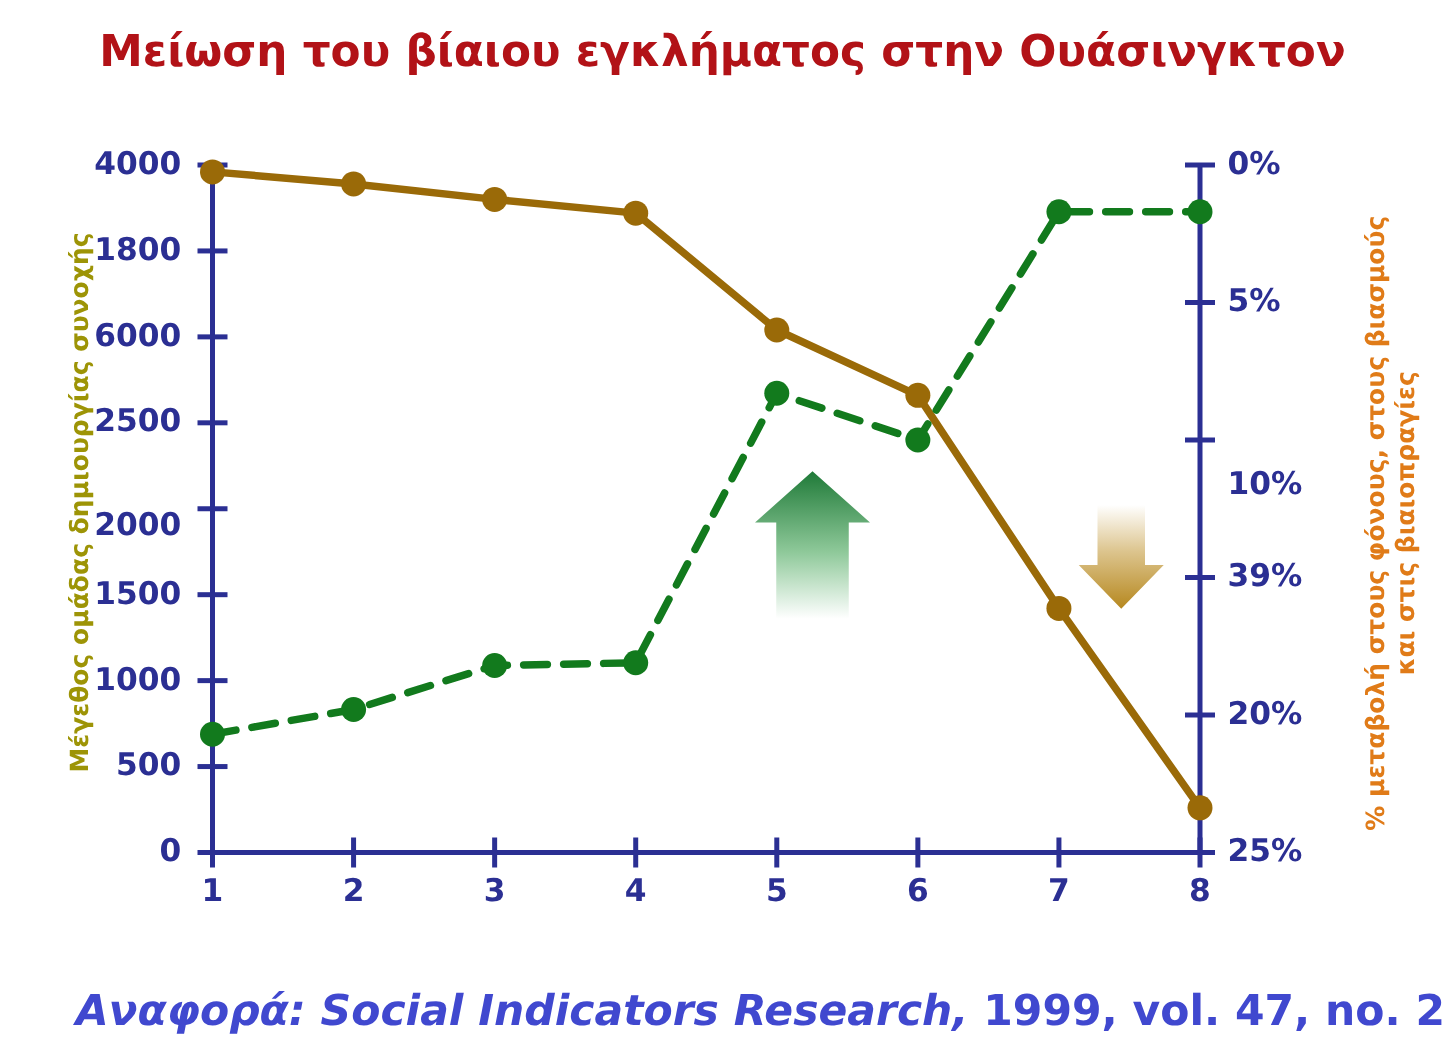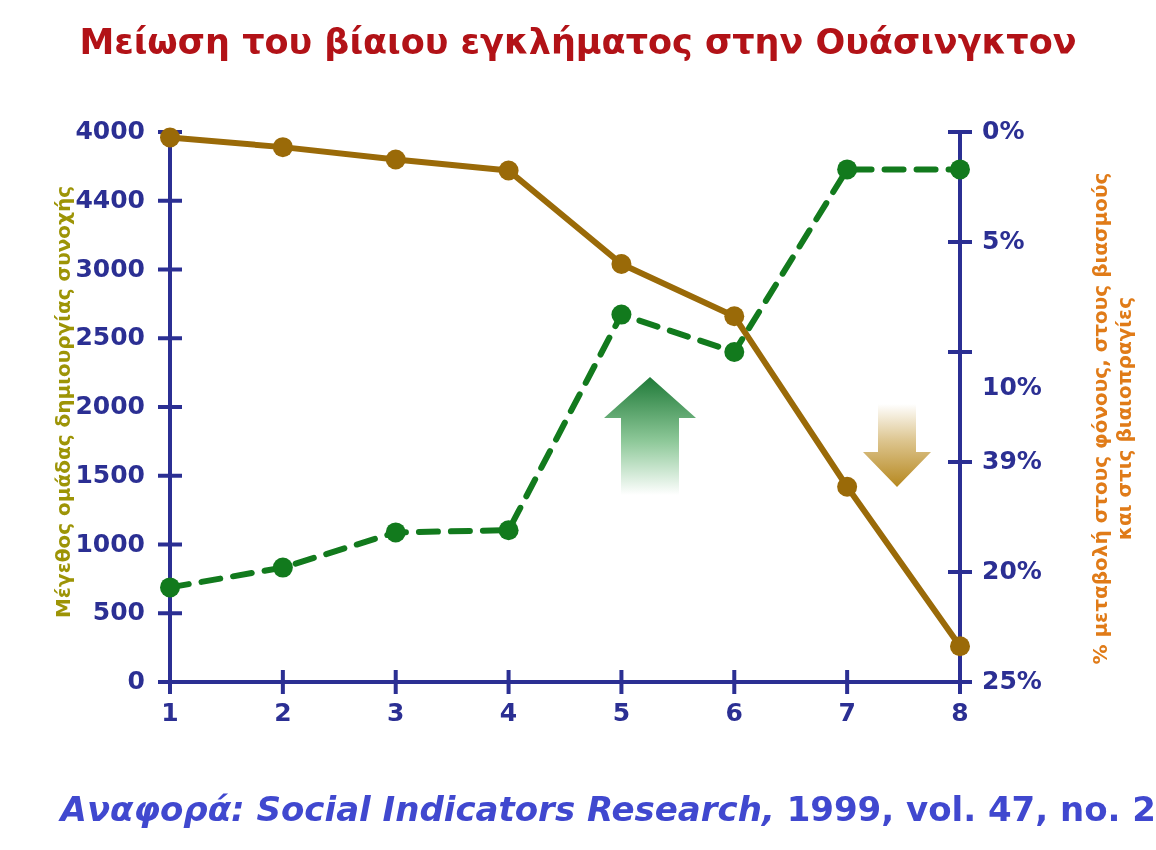"4400" div.tick-left { text: 4400 -> 1800 }
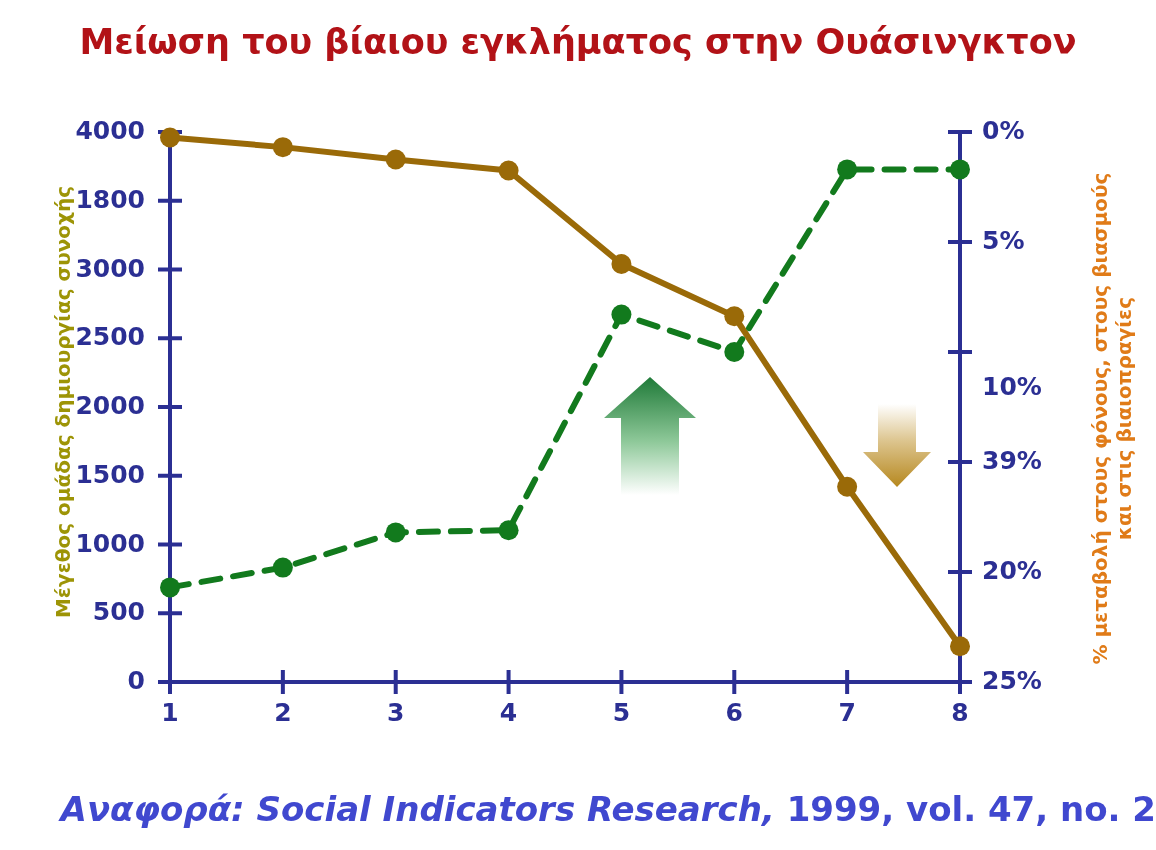"3000" div.tick-left { text: 3000 -> 6000 }
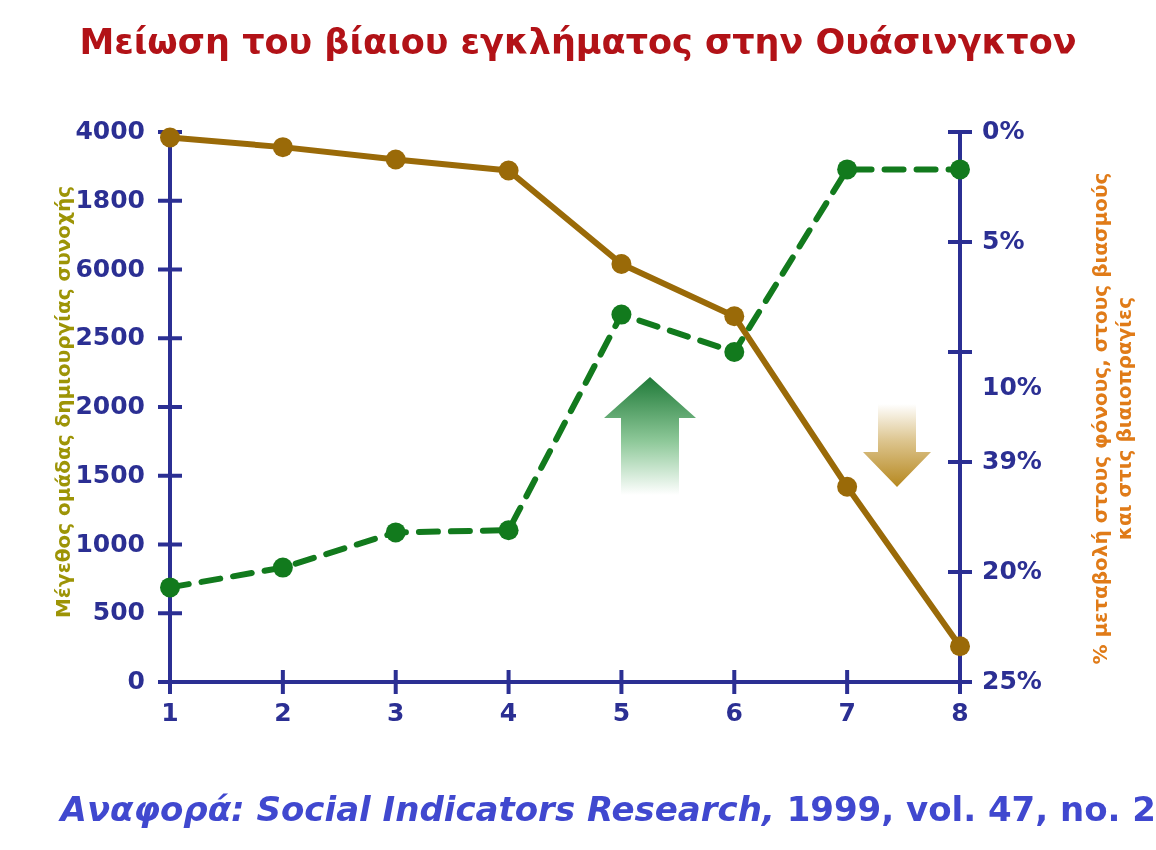"2000" div.tick-left { top: 391px -> 405px }
